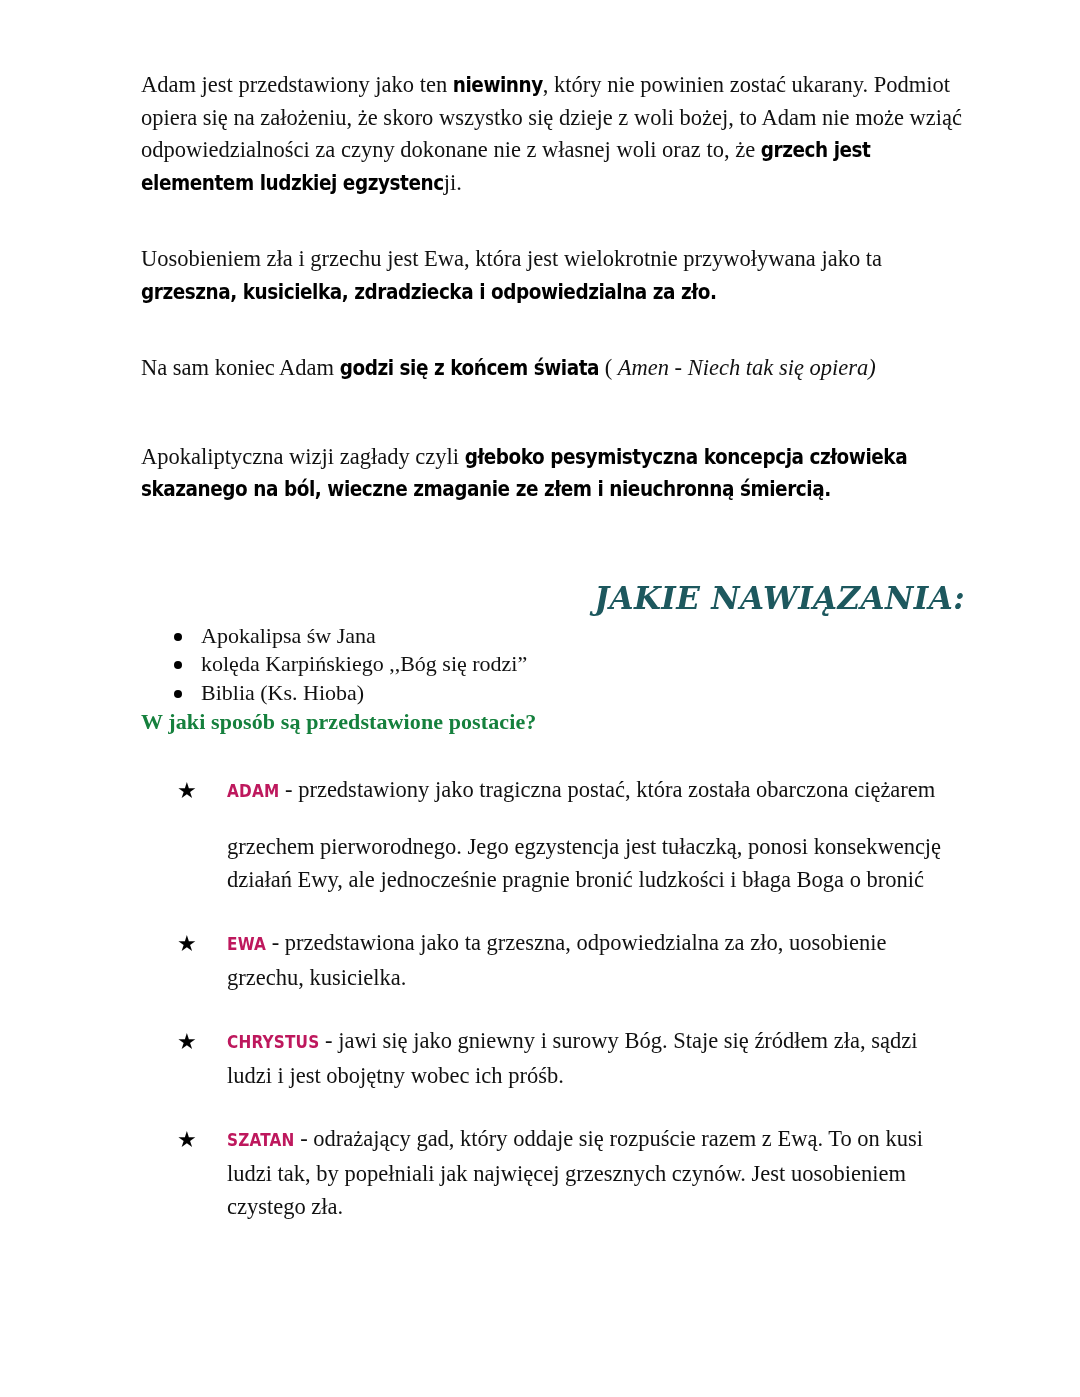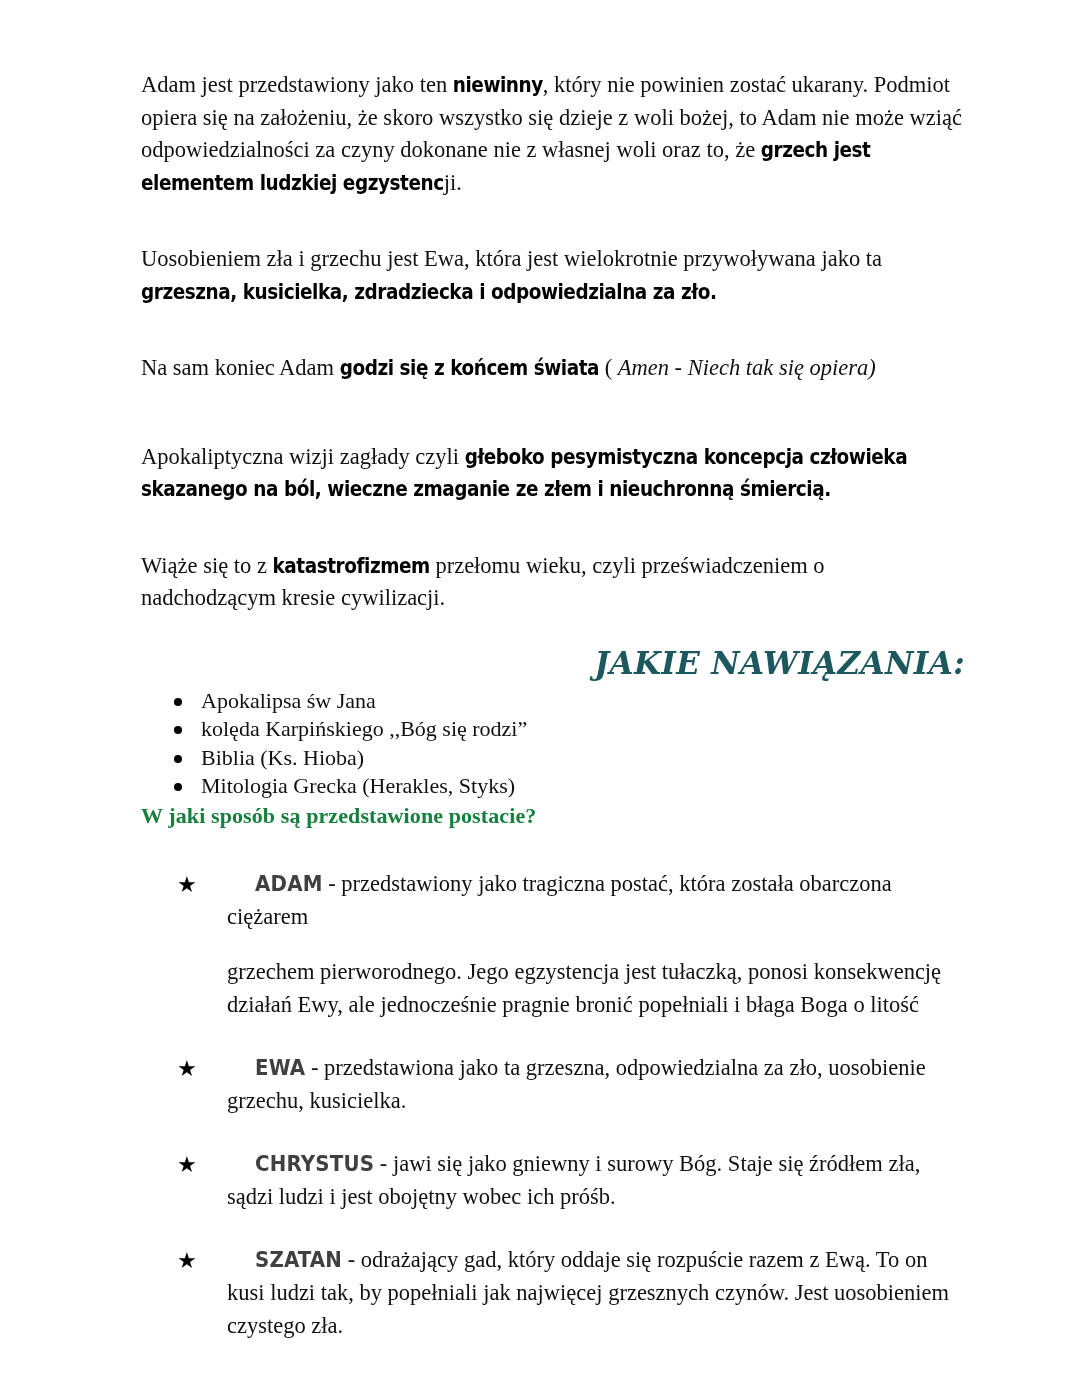"Wiąże się to z katastrofizmem" p.para { html: <p> <span>Wiąże się to z </span><span>katastrofizmem</span><span> przełomu wieku, czyli przeświadczeniem o nadchodzącym kresie cywilizacji.</span> </p> -> none }
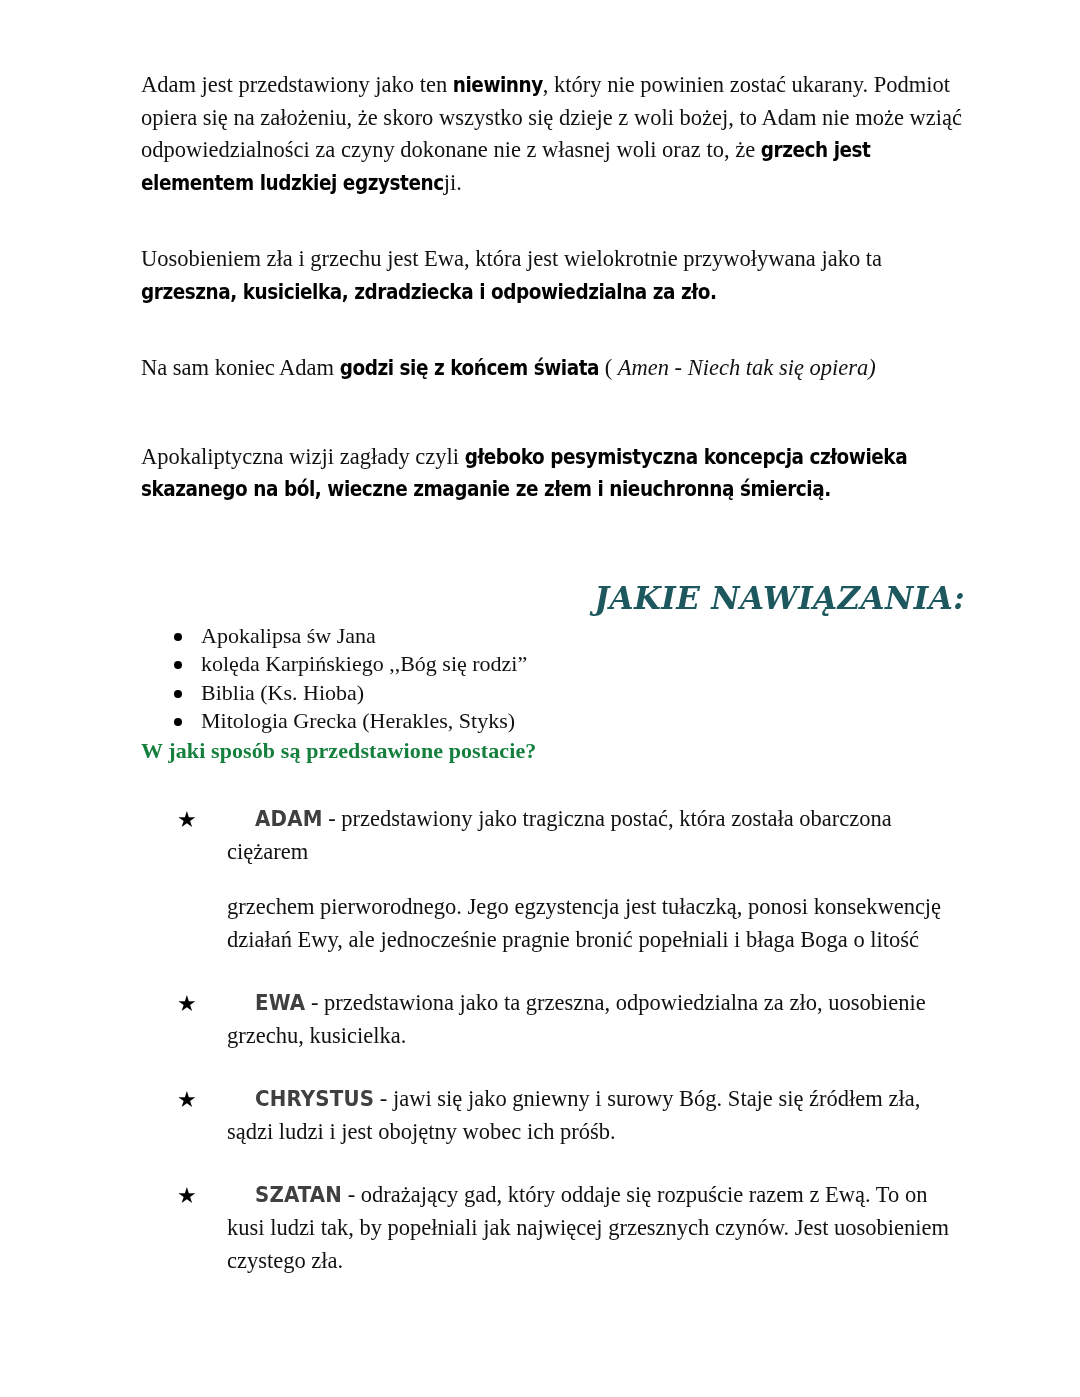"Mitologia Grecka (Herakles, Styks)" li { html: <li><span></span><span>Mitologia Grecka (Herakles, Styks)</span></li> -> none }
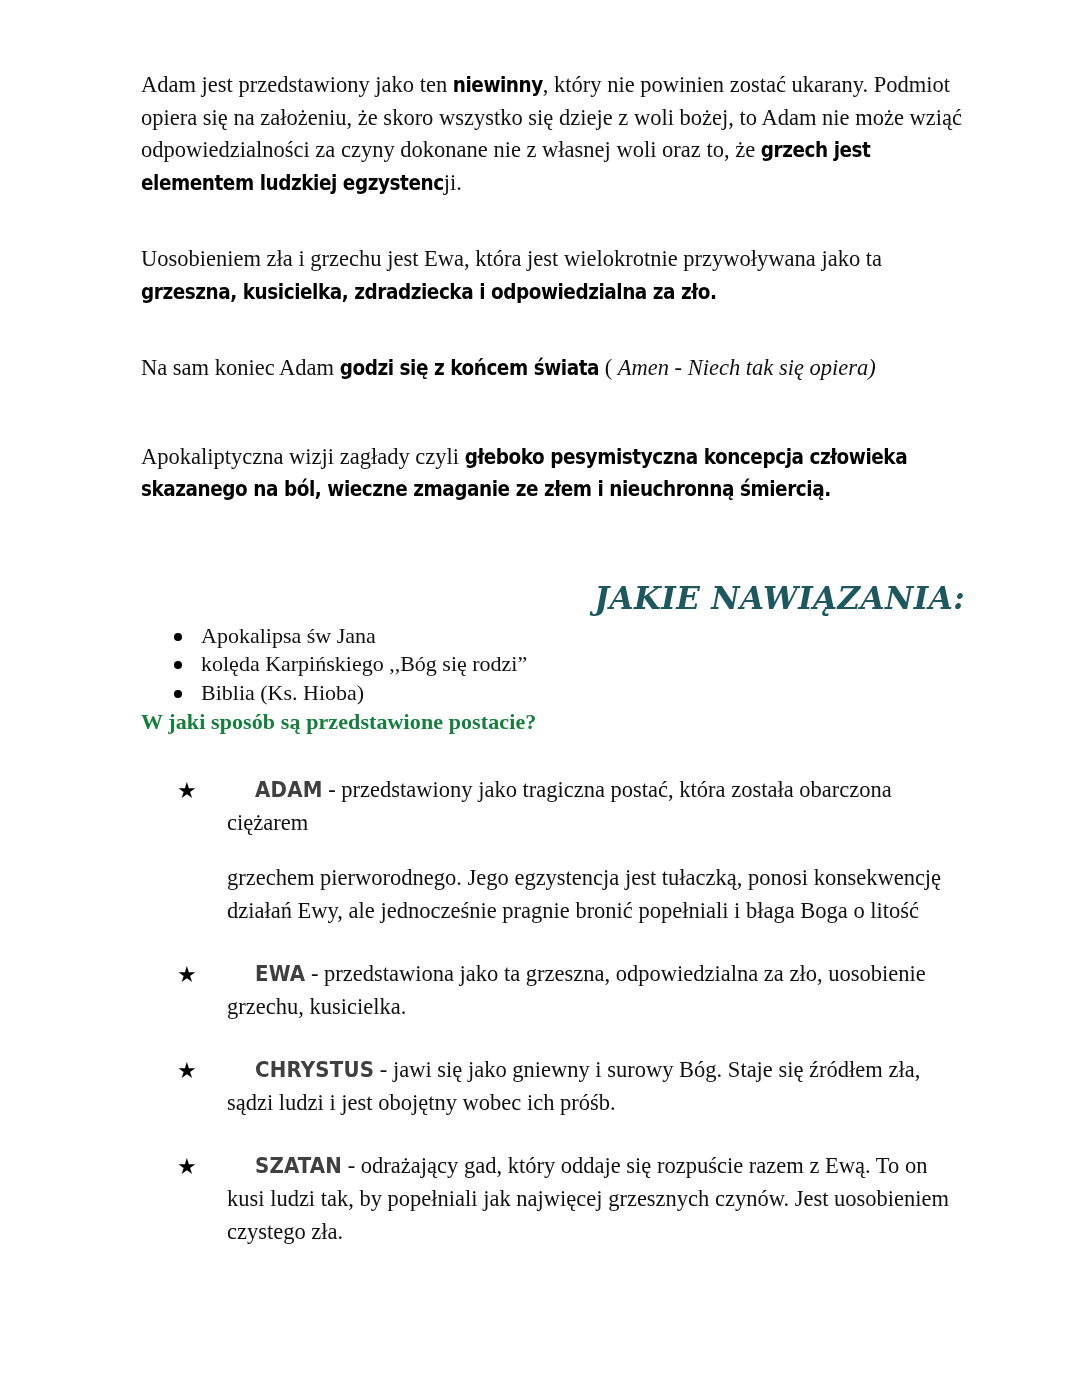"ADAM" .char-name { color: #404040 -> #be185d; font-size: 22px -> 17px; margin-left: 28px -> none }
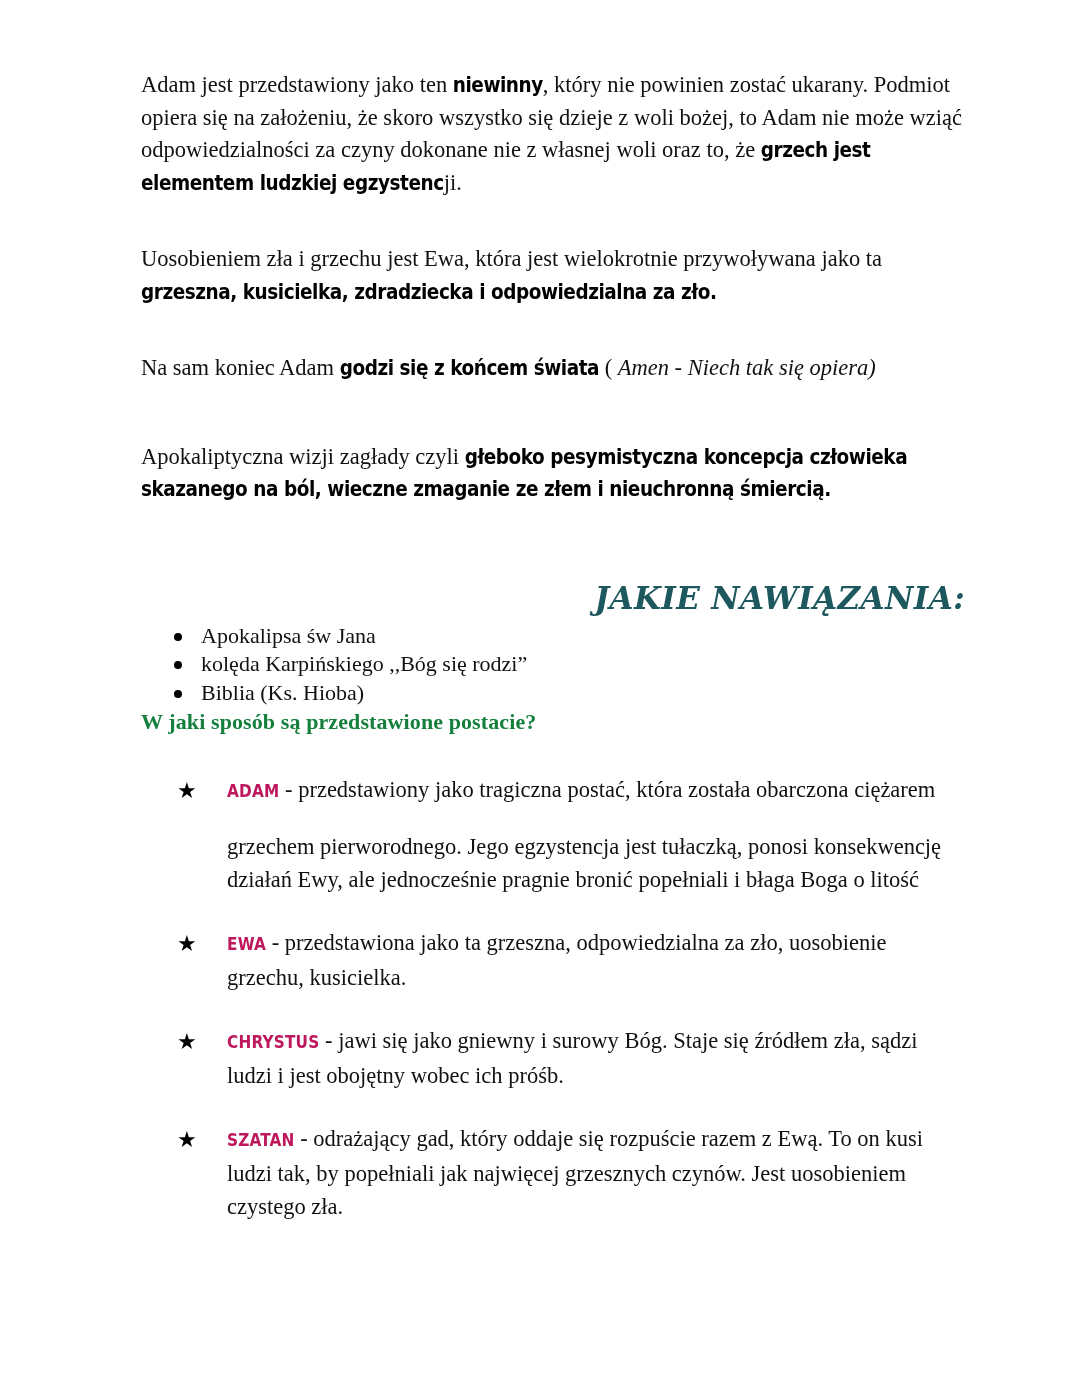"grzechem pierworodnego. Jego egzystencja" span { text: popełniali i błaga Boga o litość -> ludzkości i błaga Boga o bronić }
